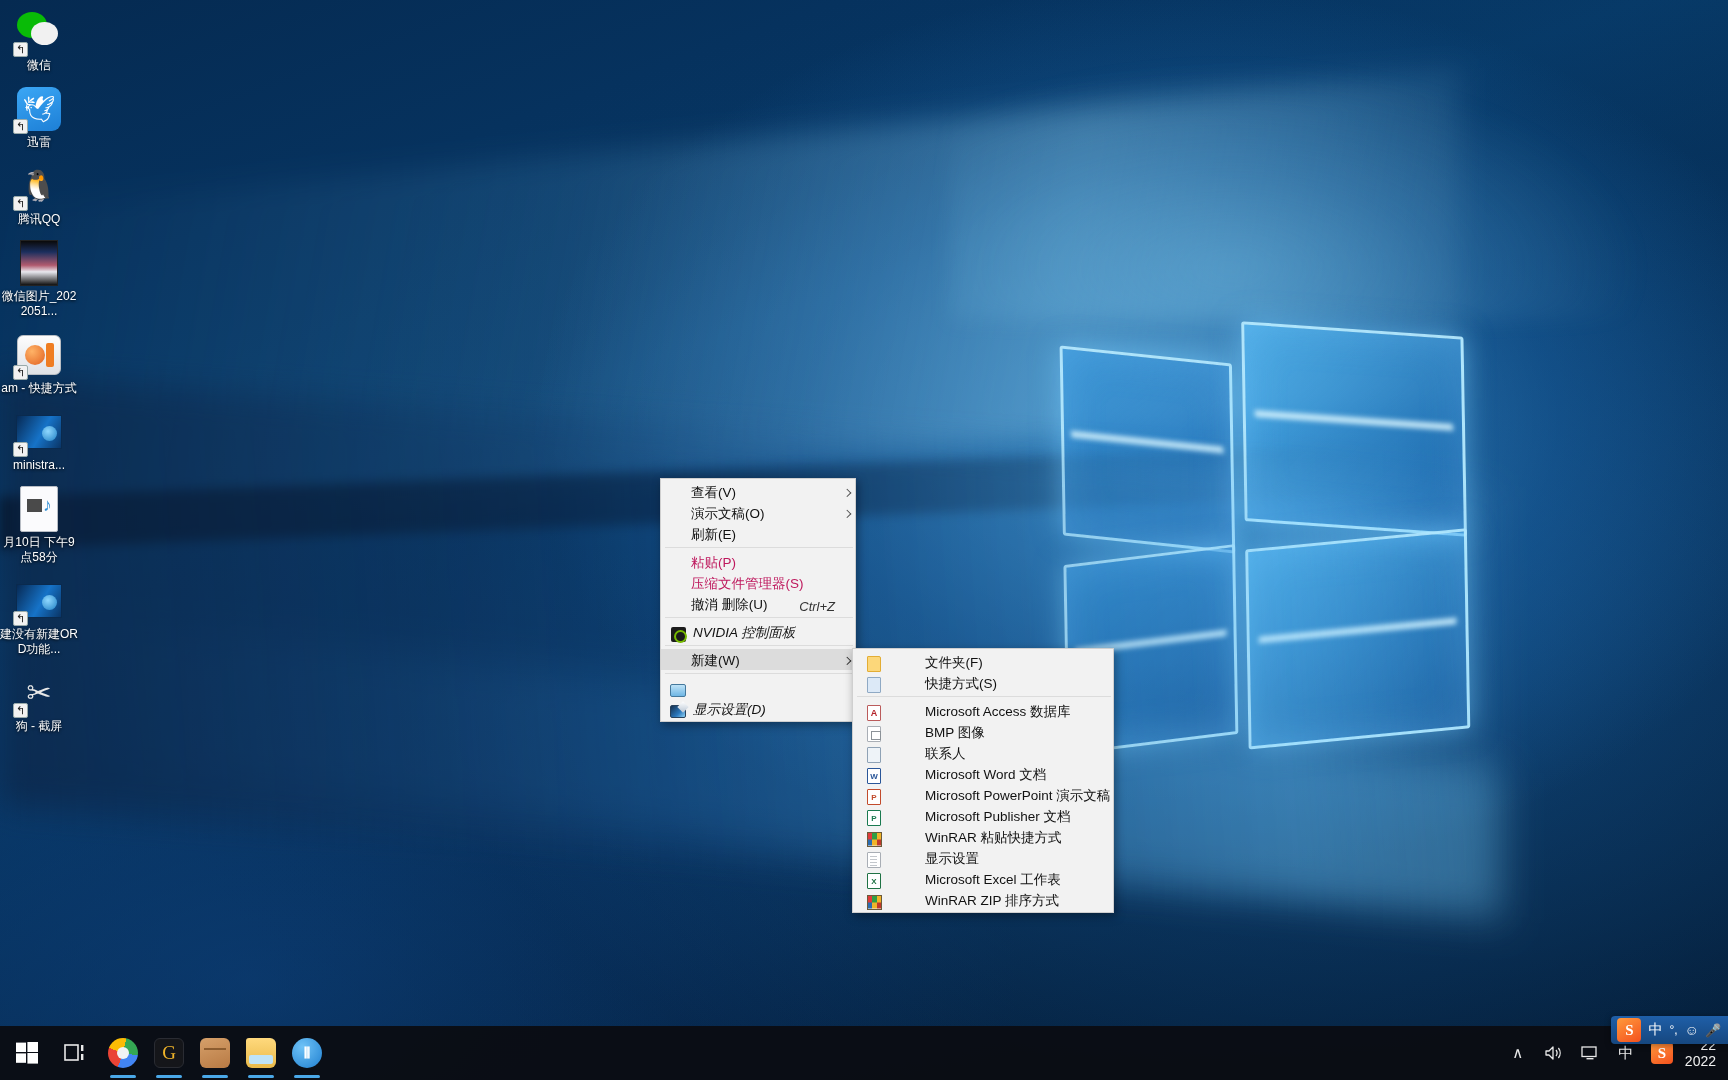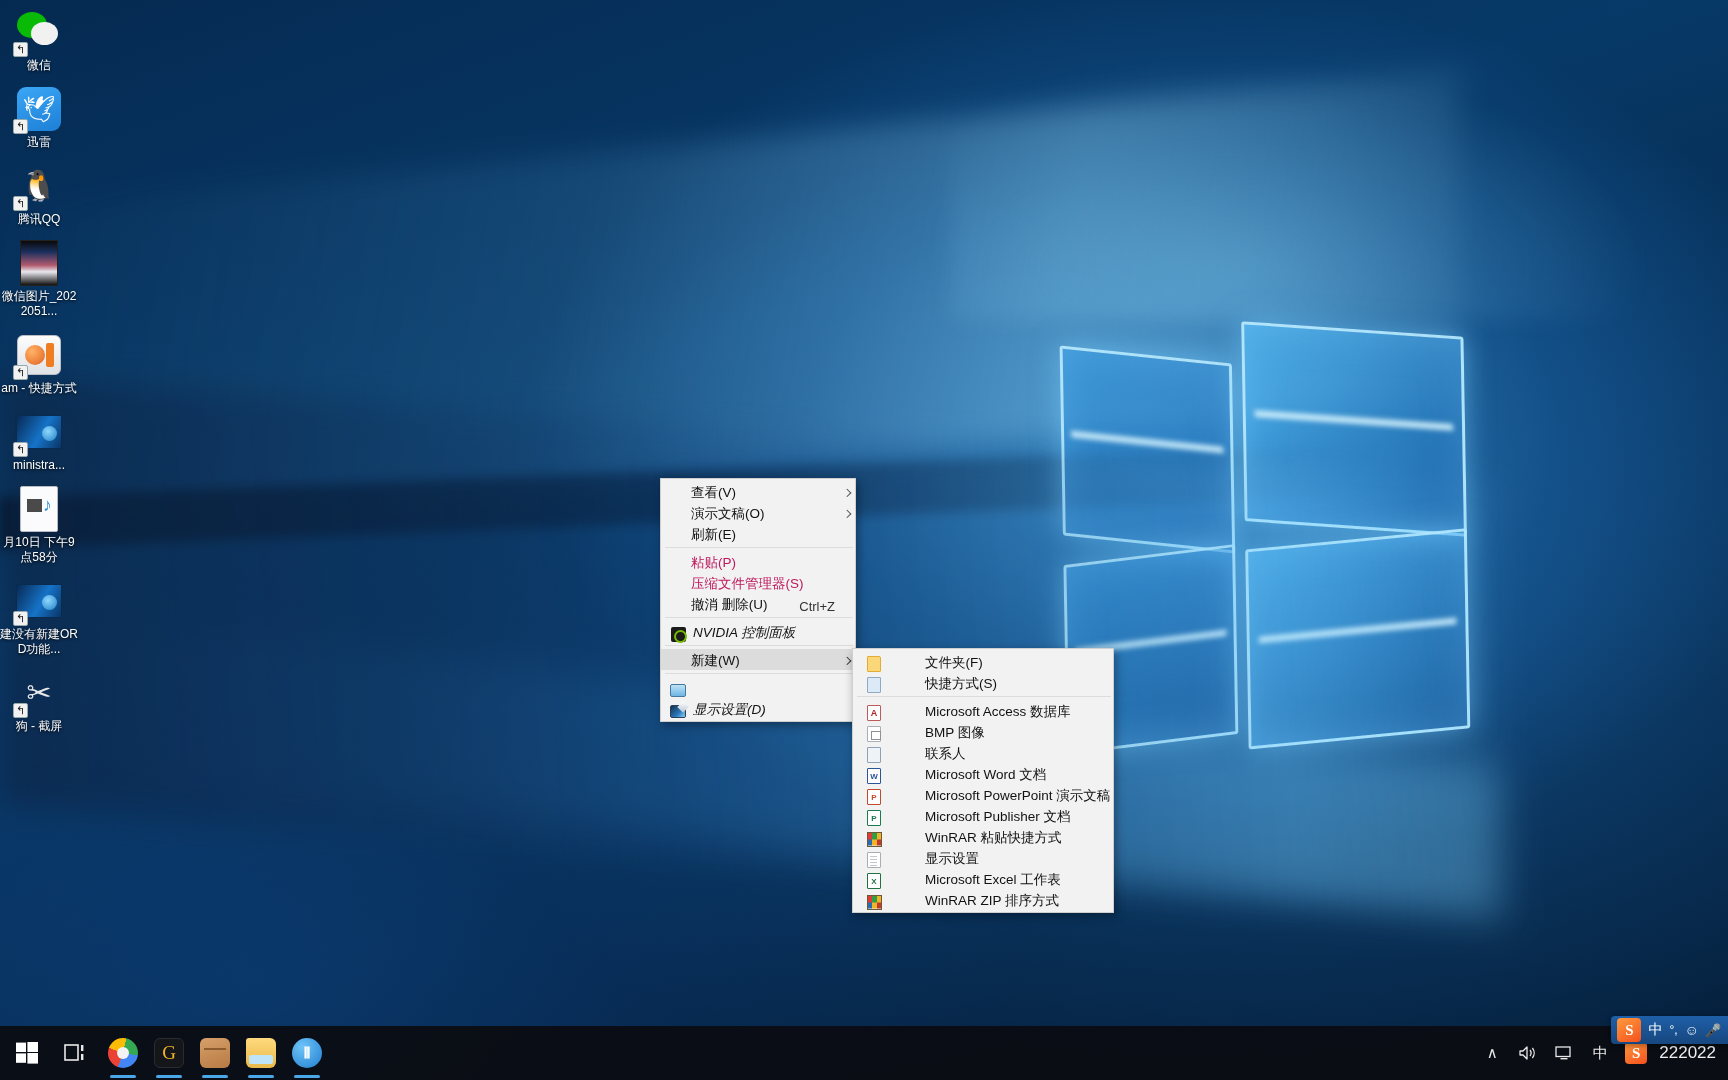"Ctrl+Z" .mi .mi-accel { font-style: none -> italic }
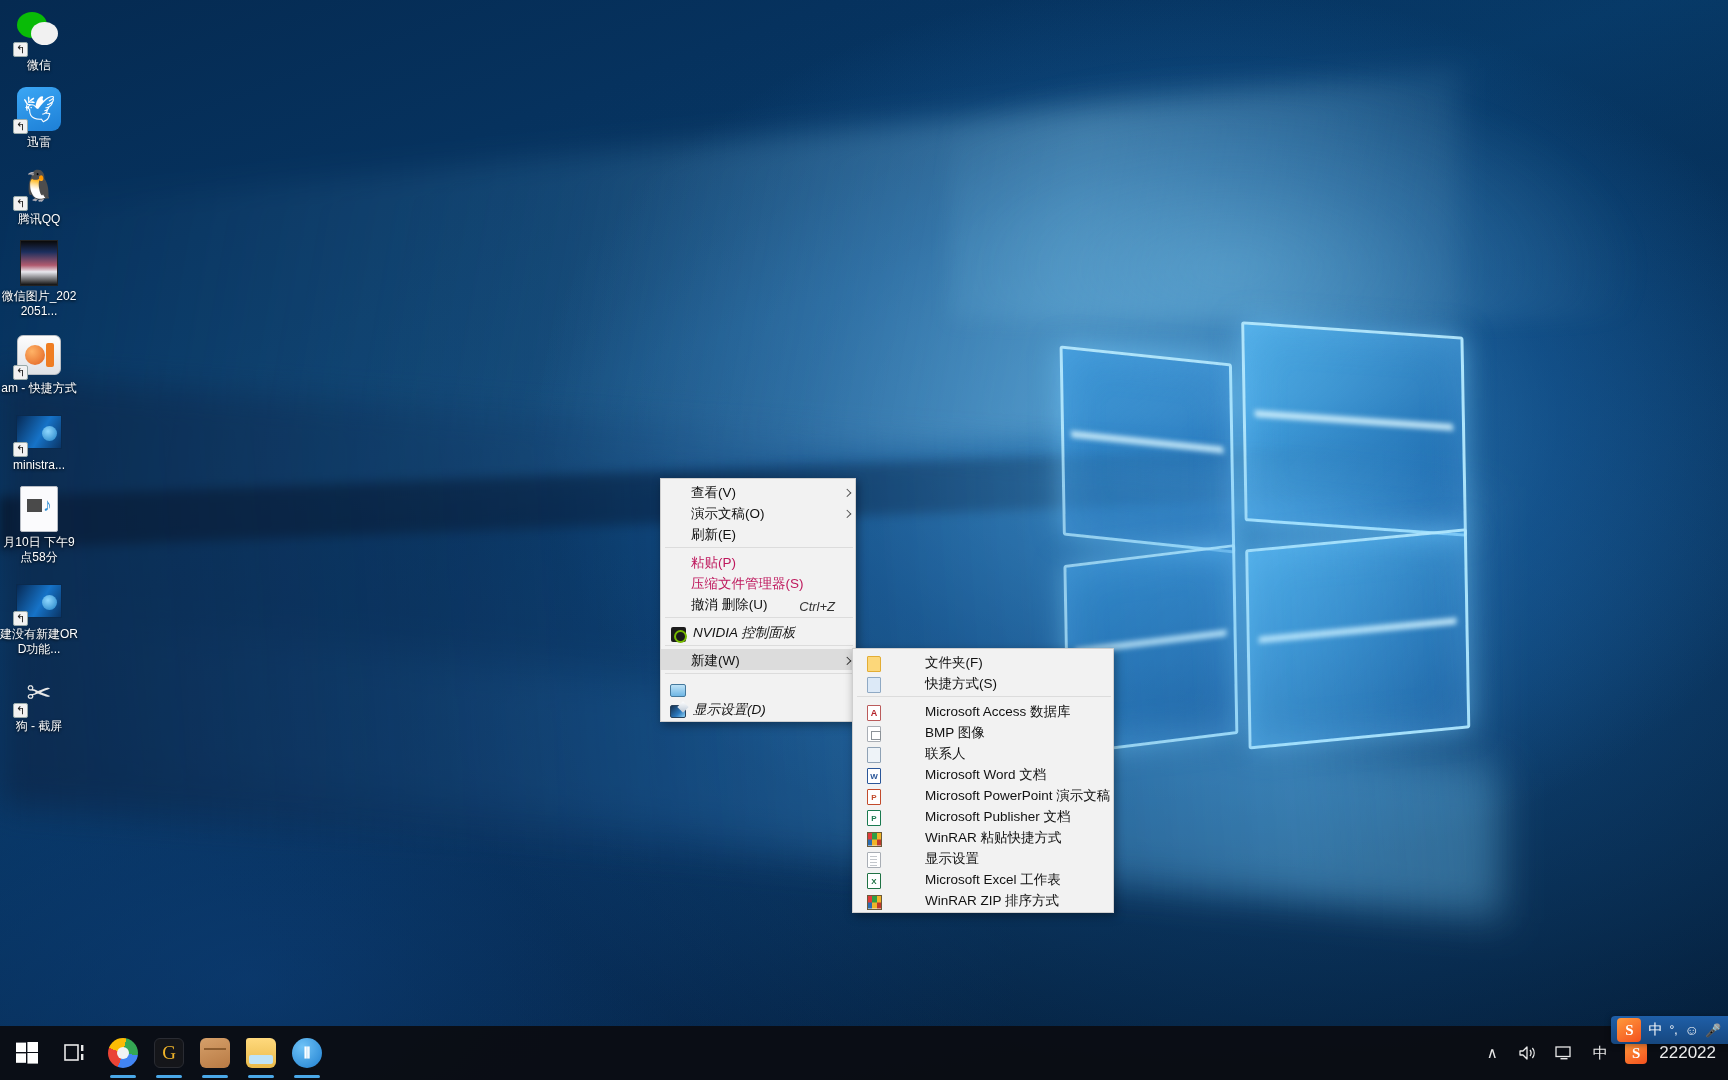"22" .tb-clock { flex-direction: row -> column; font-size: 17px -> 14px }
